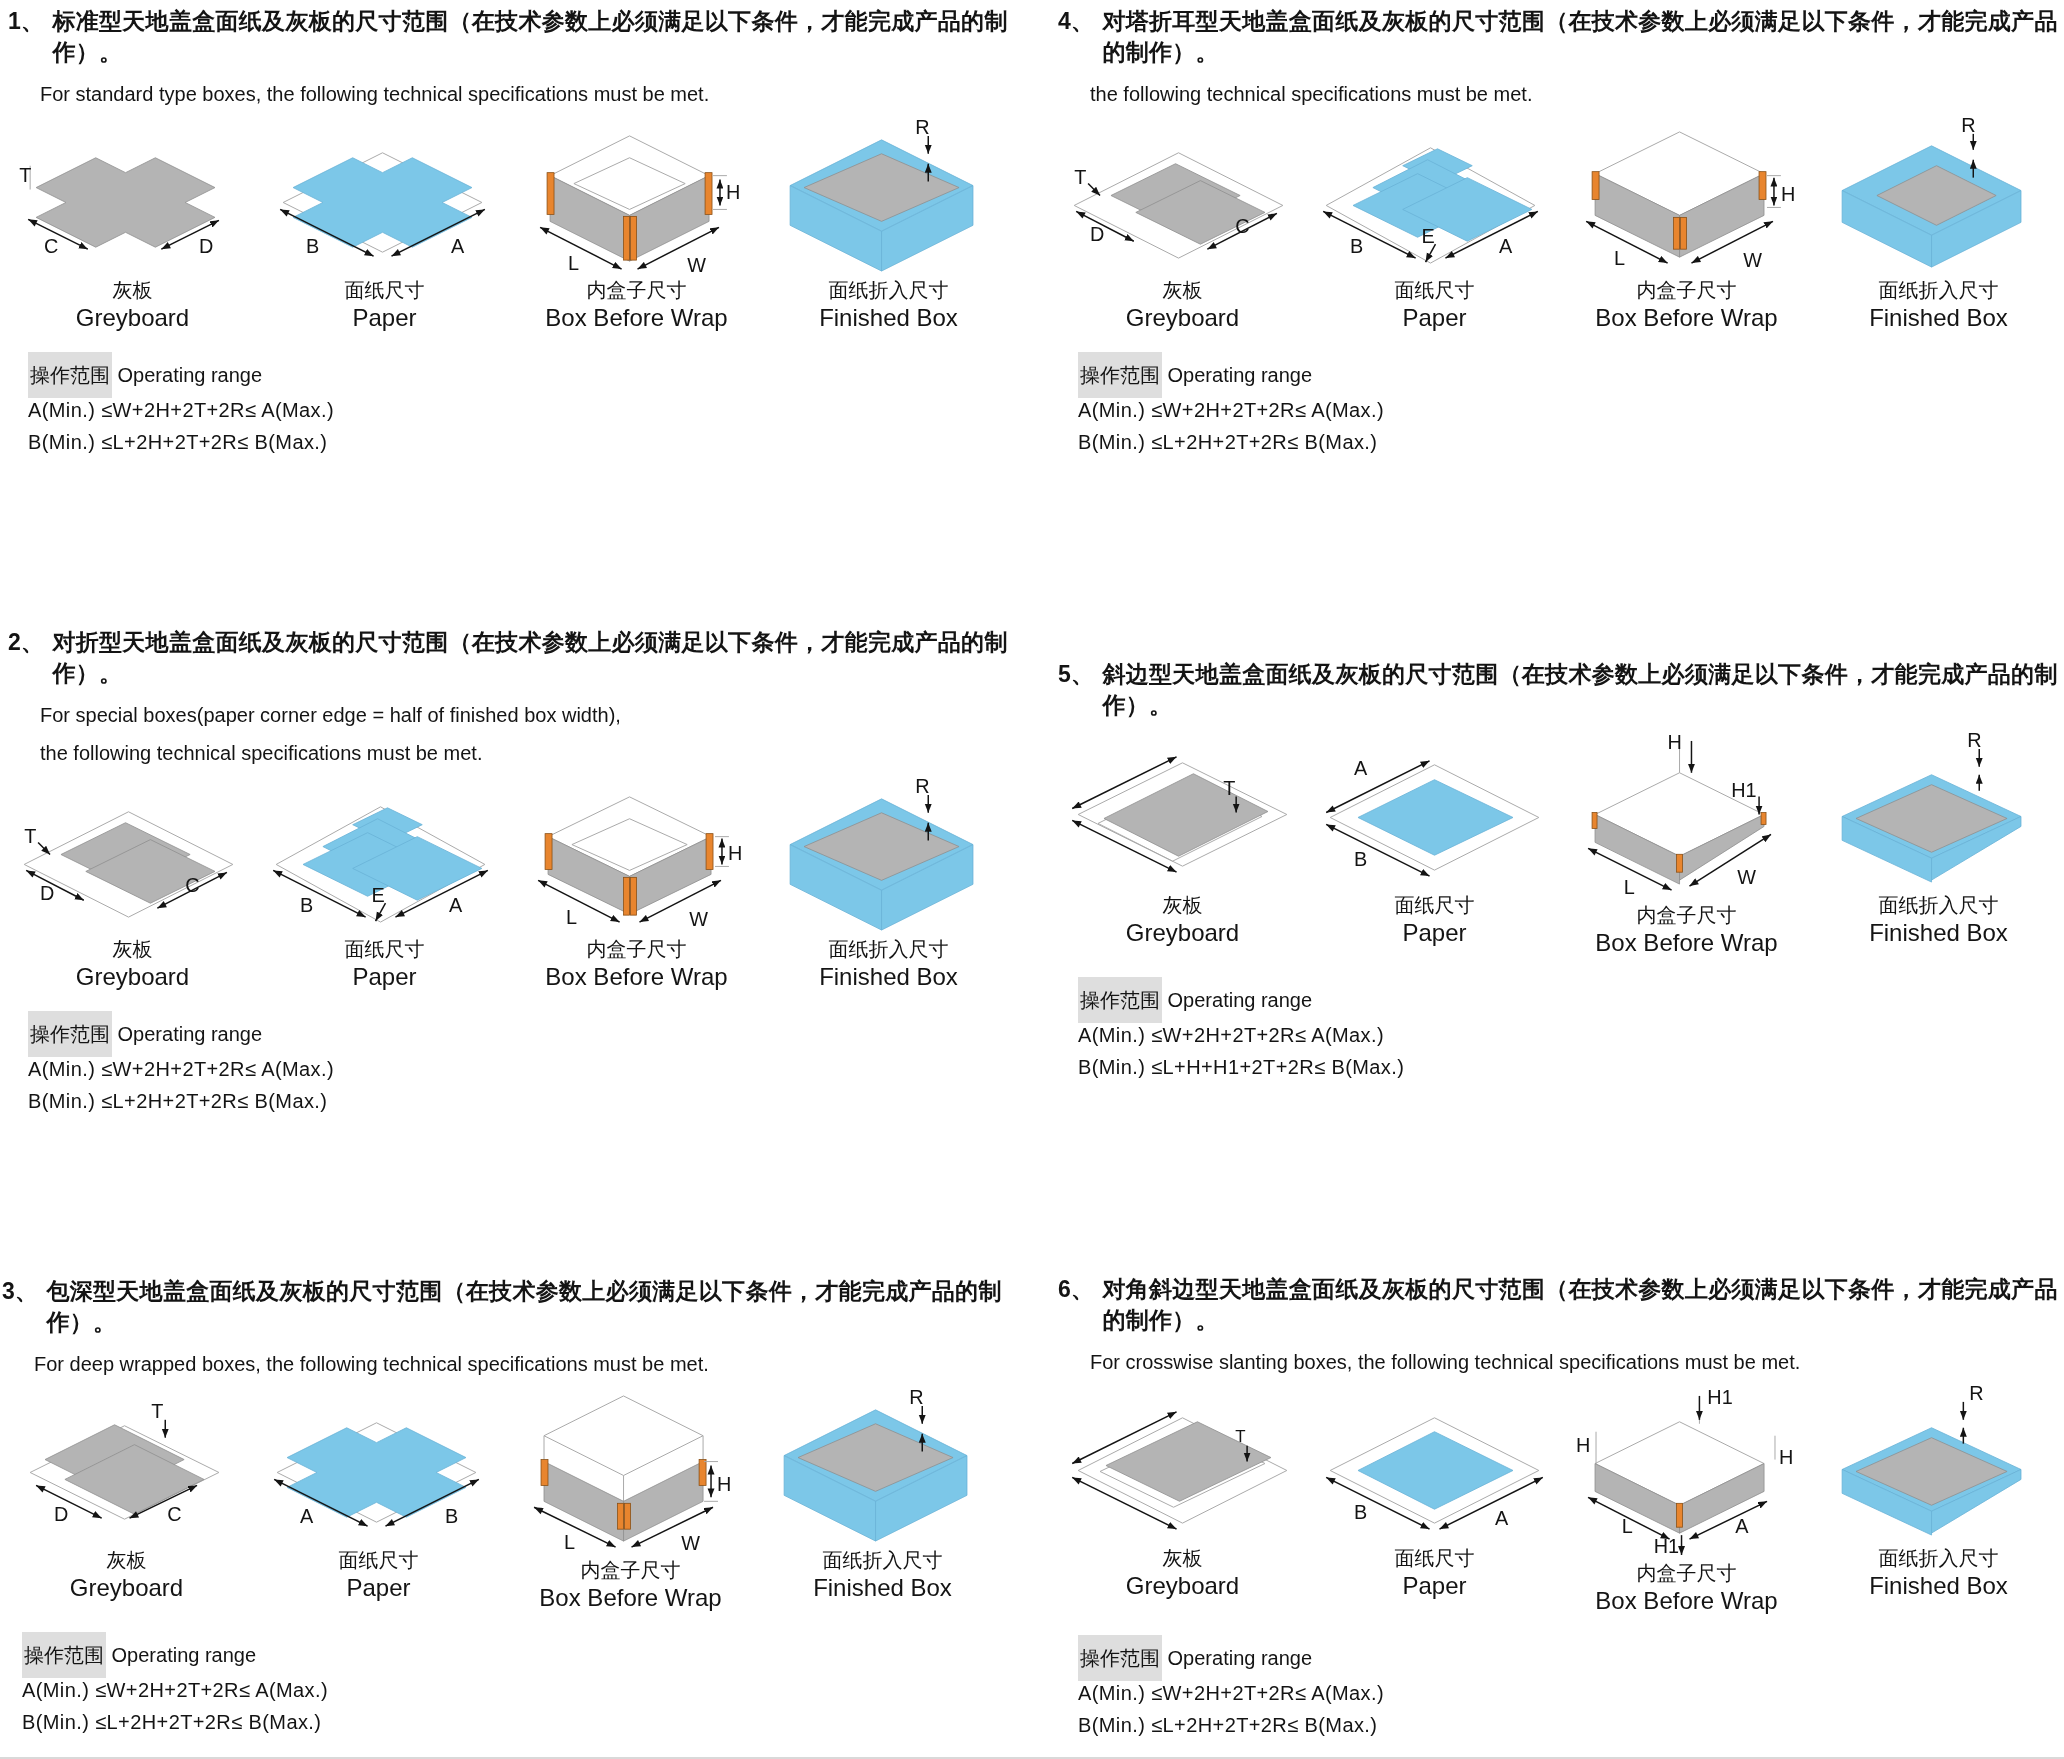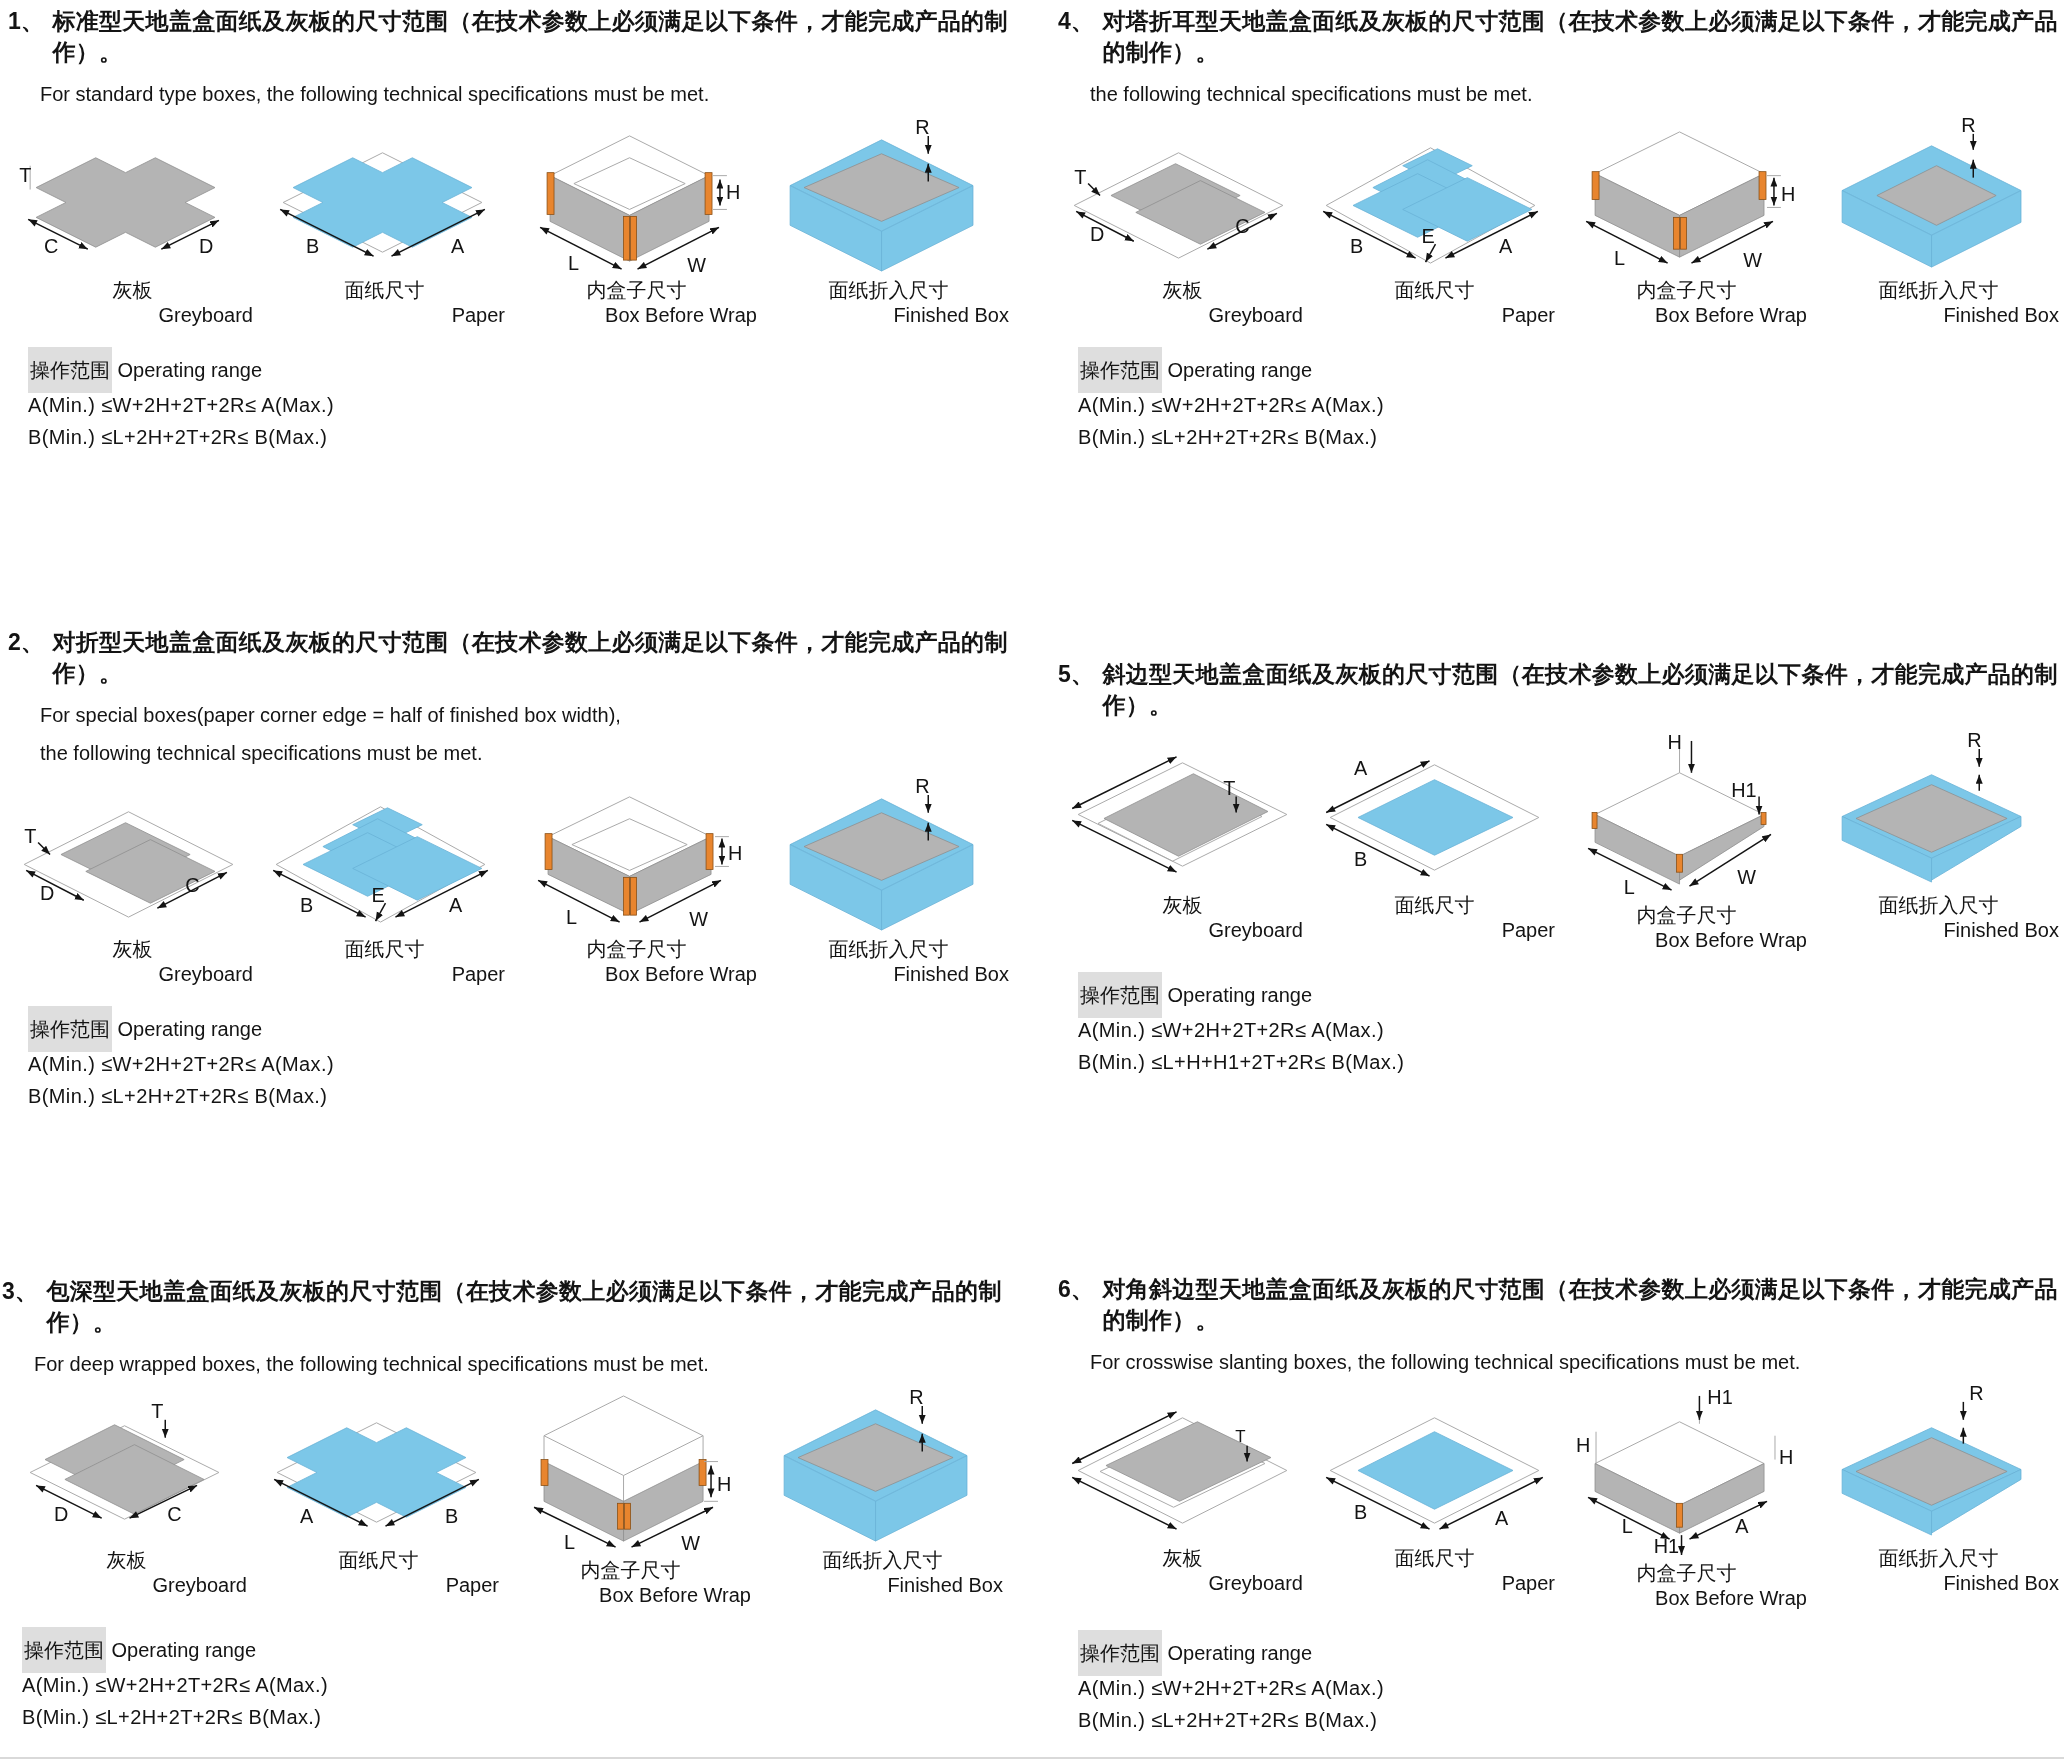"Greyboard" figcaption .cap-en { font-size: 20px -> 24px; text-align: right -> none }
